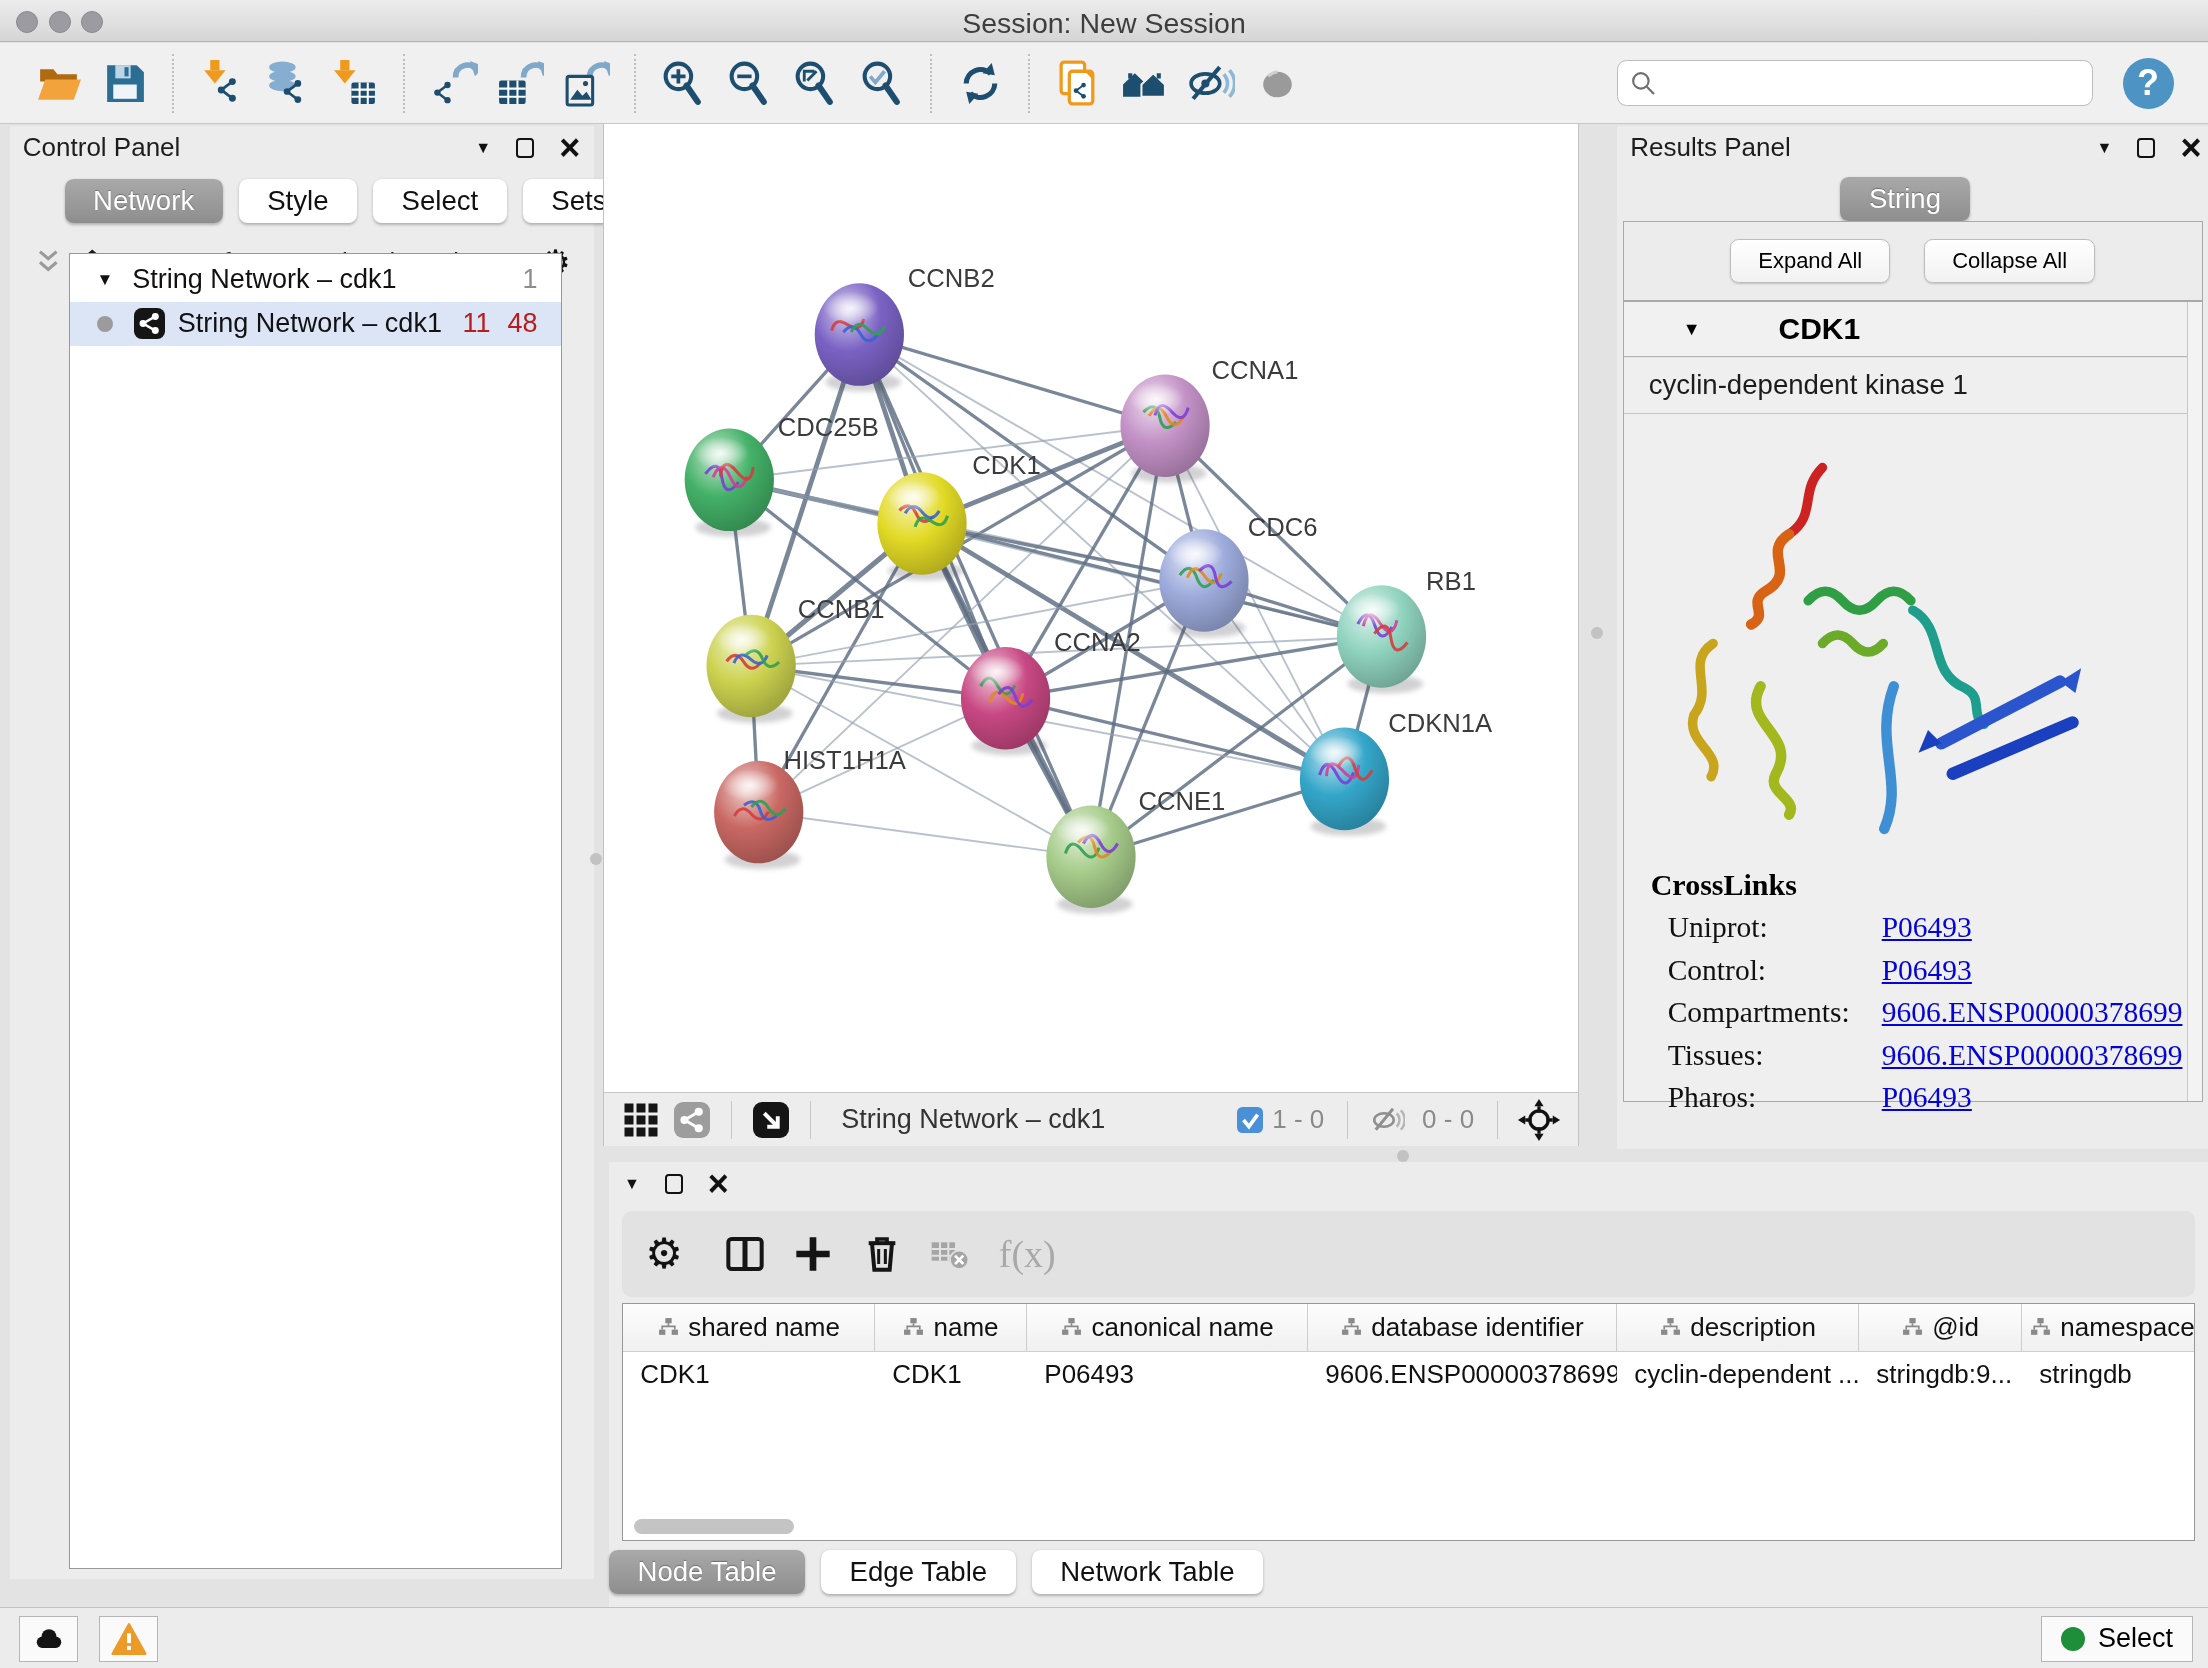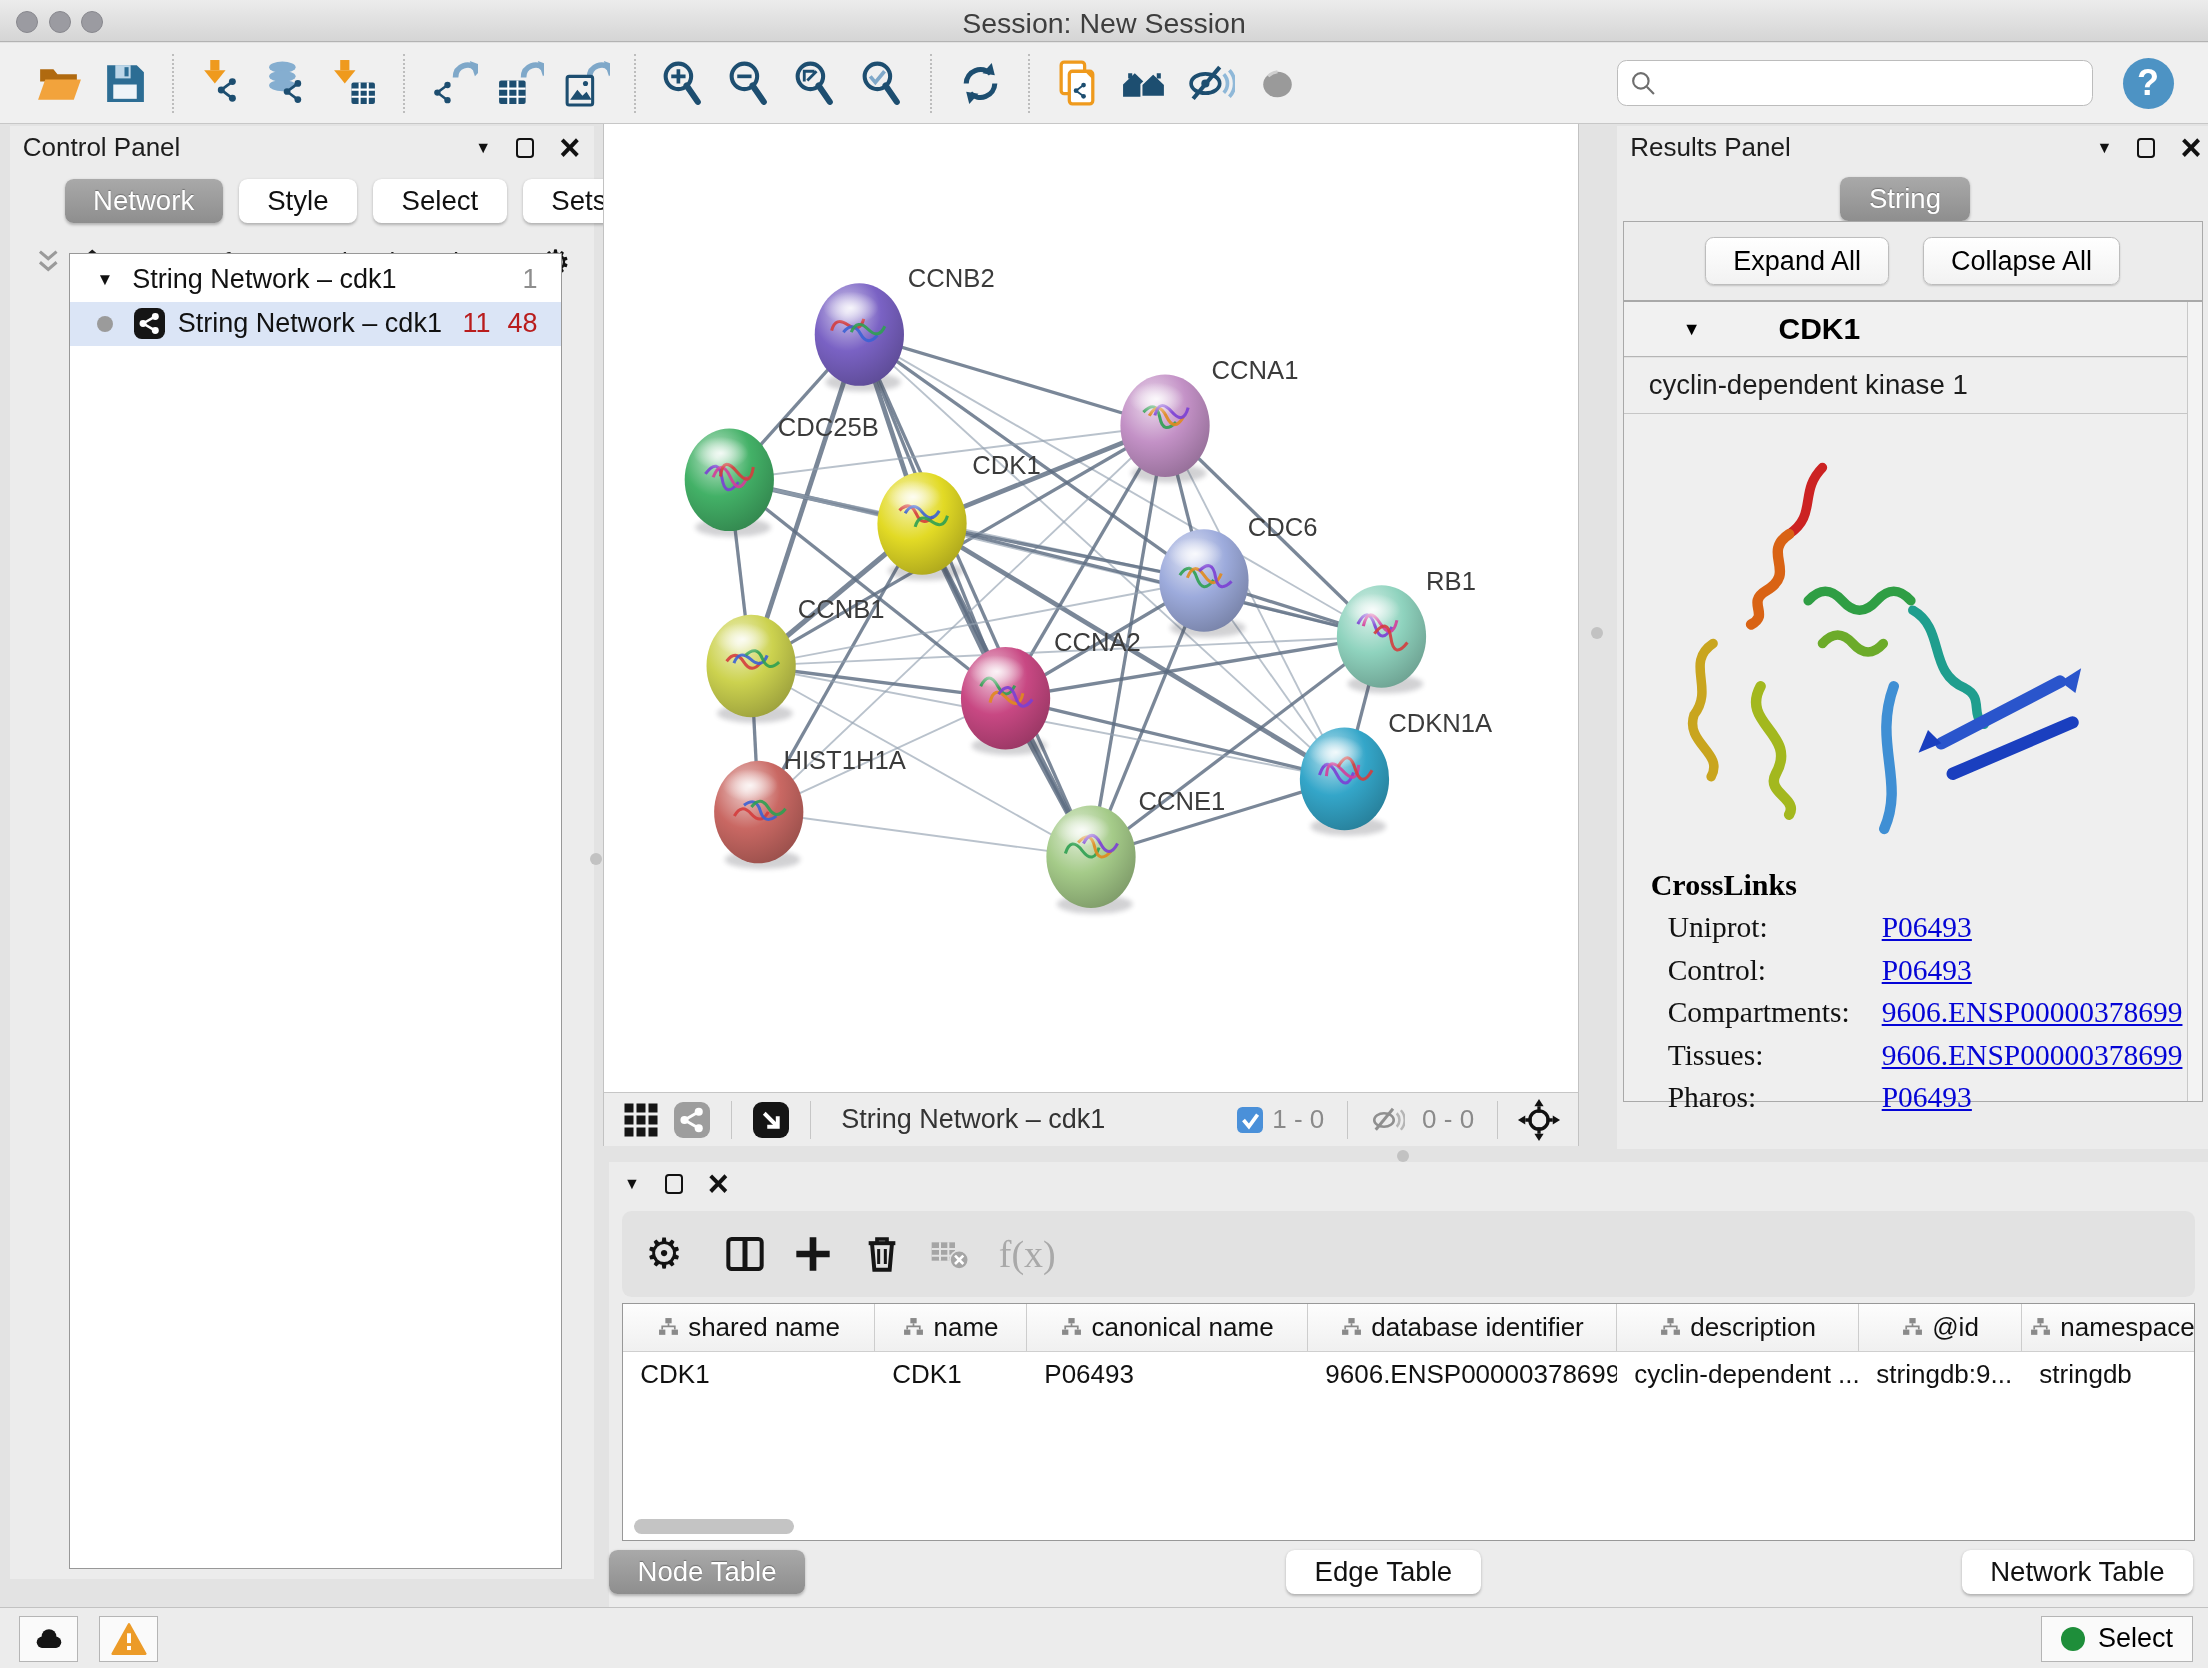"Expand All" .btn { font-size: 27px -> 22px }
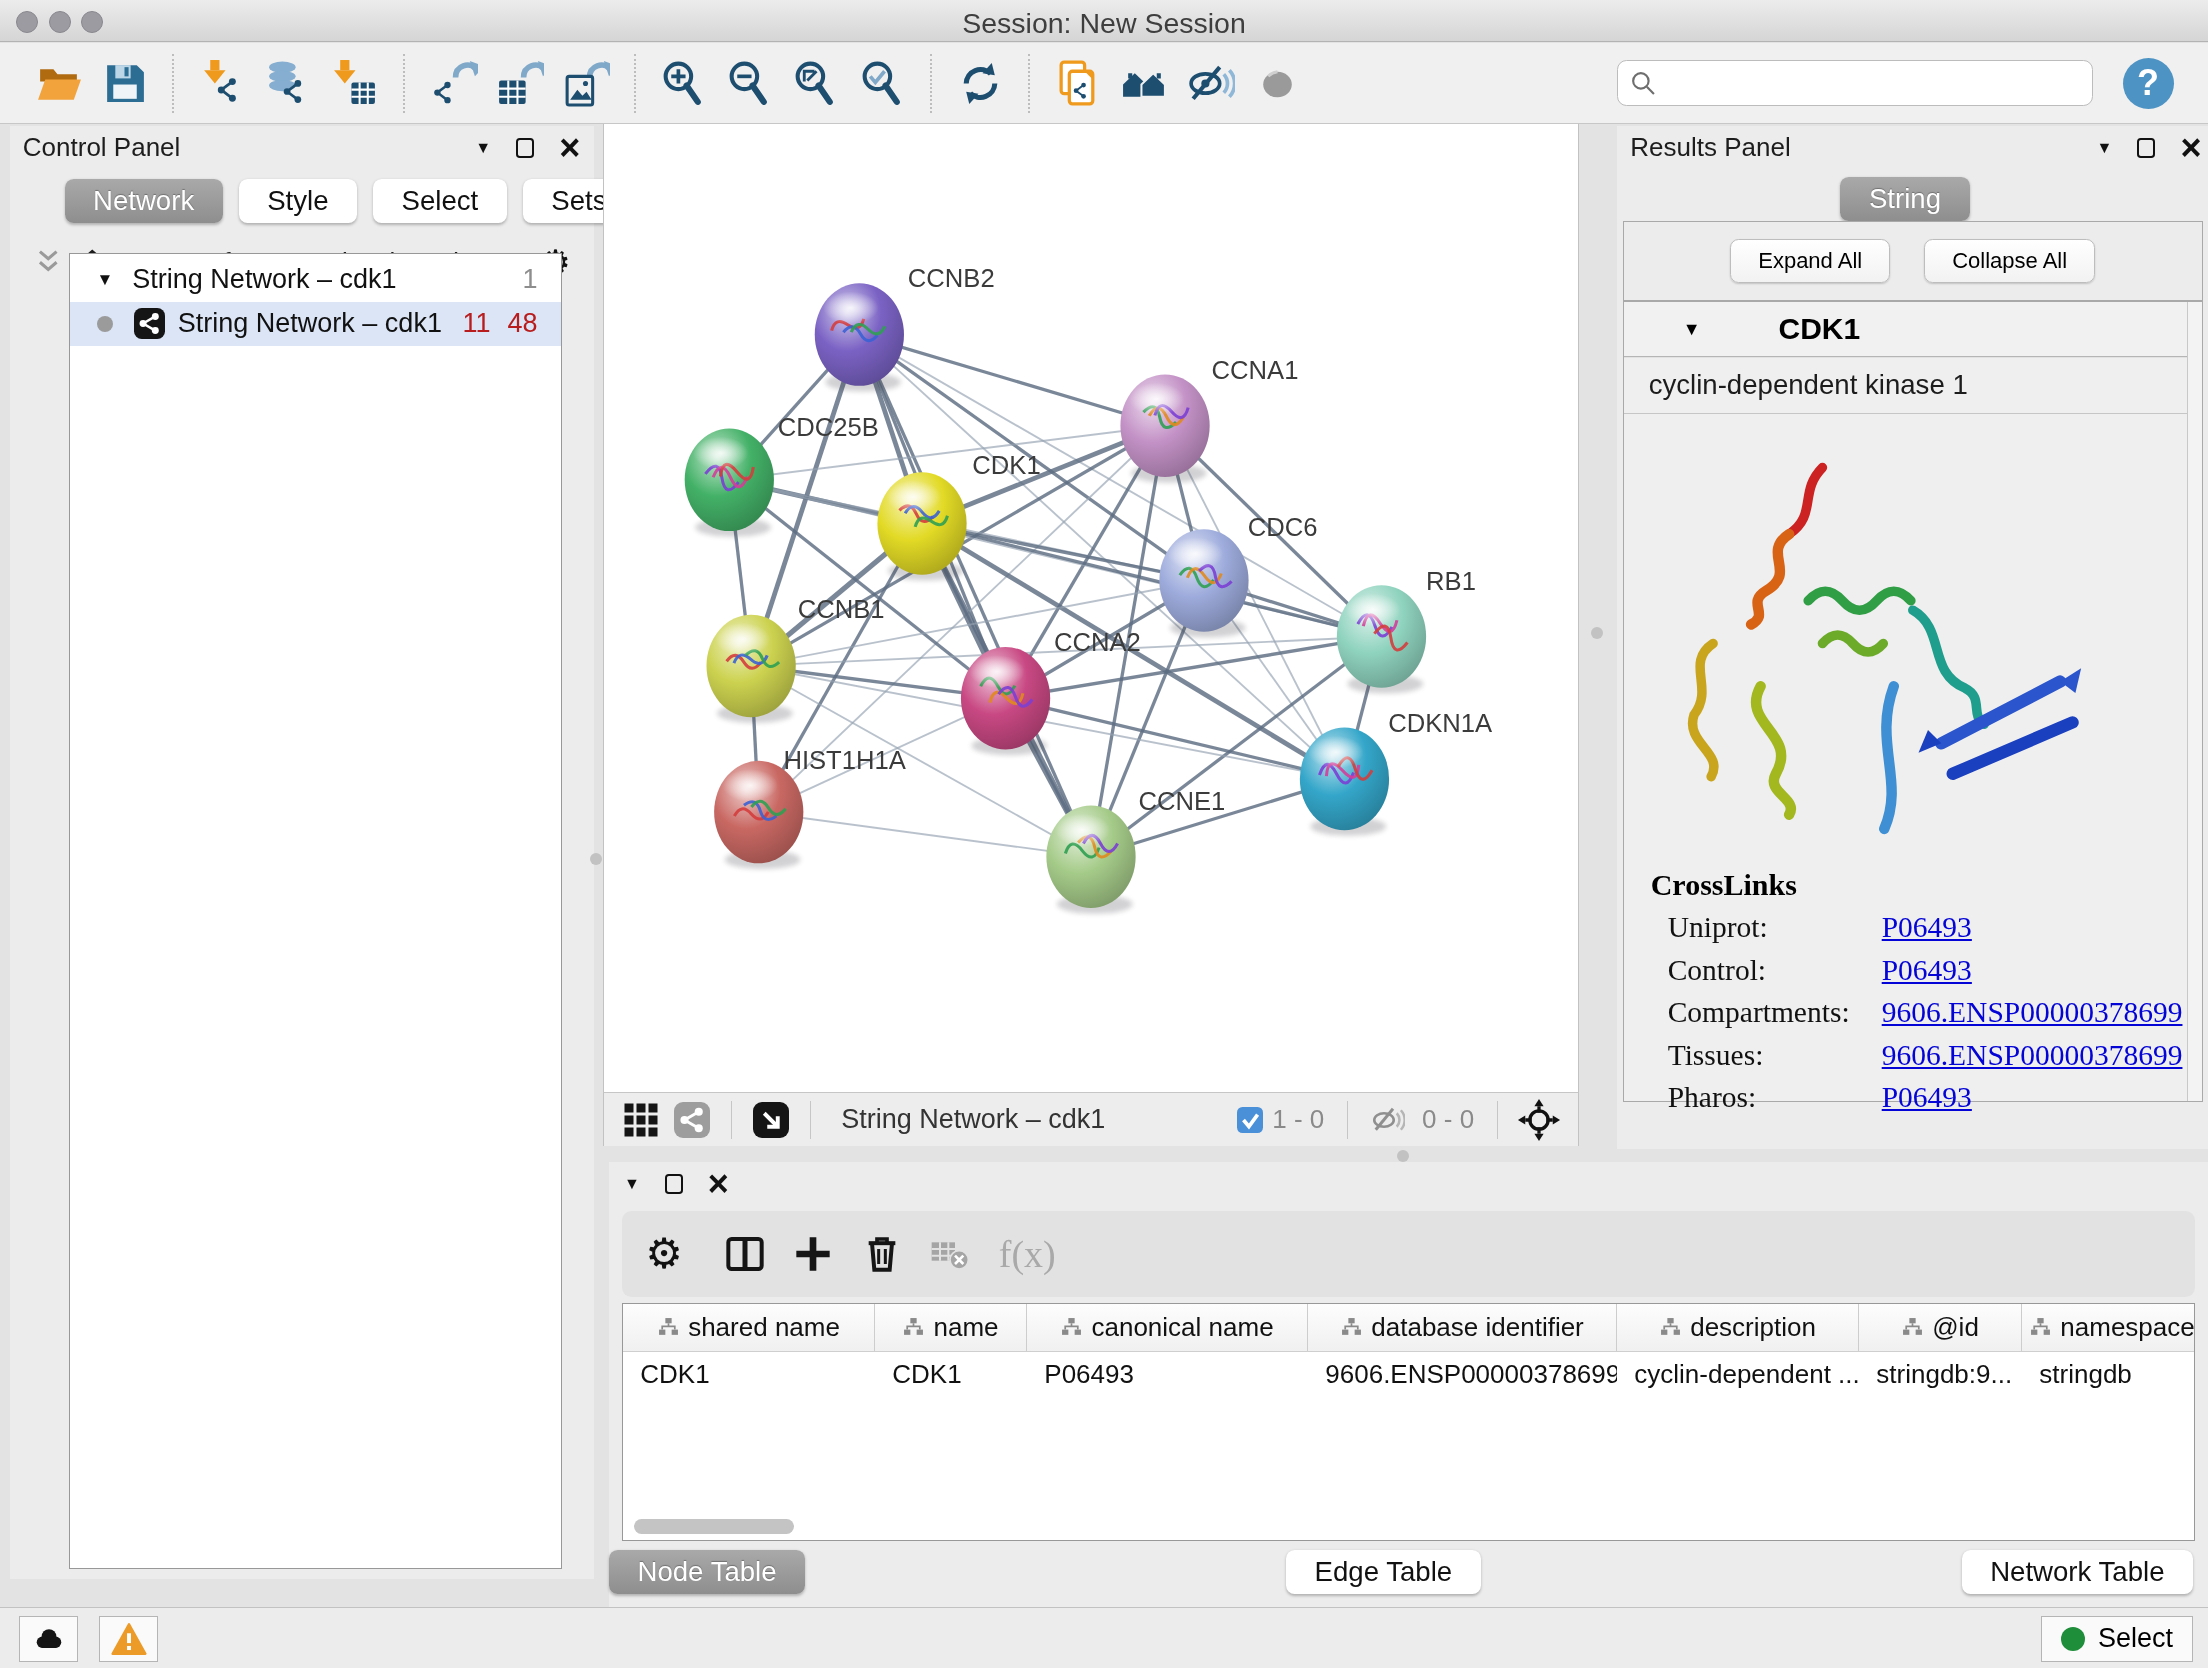"Node Table" .tp-tabs { justify-content: space-between -> flex-start }
